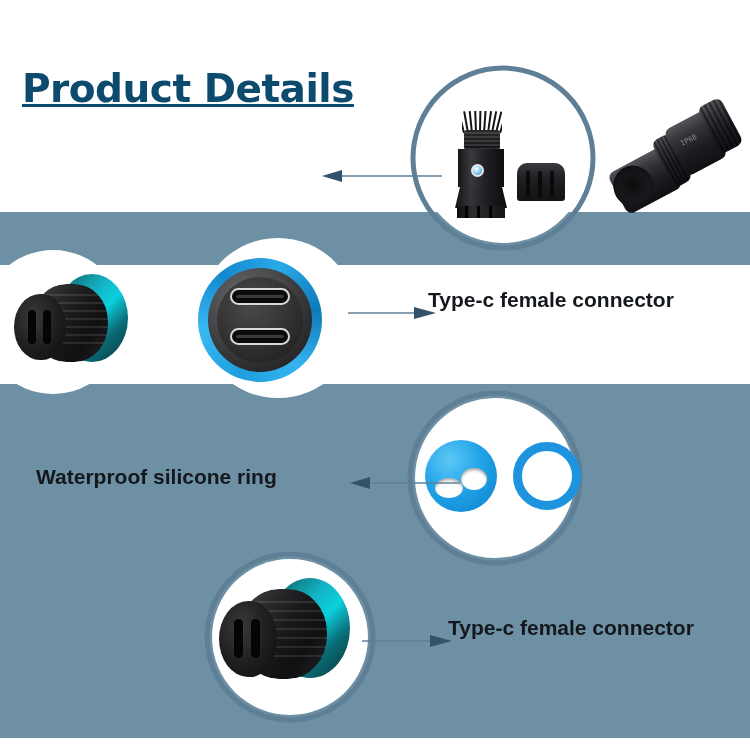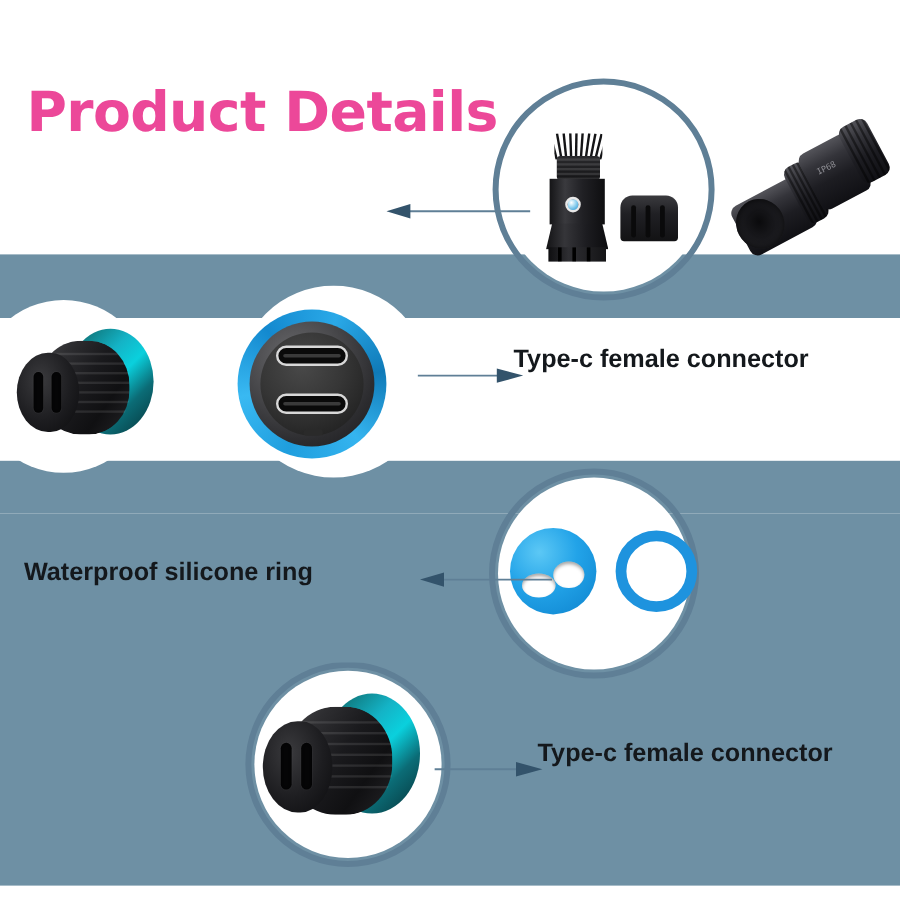"Product Details" #page-title { color: #ec4899 -> #0c4a6e; font-size: 46px -> 39px; text-decoration: none -> underline }
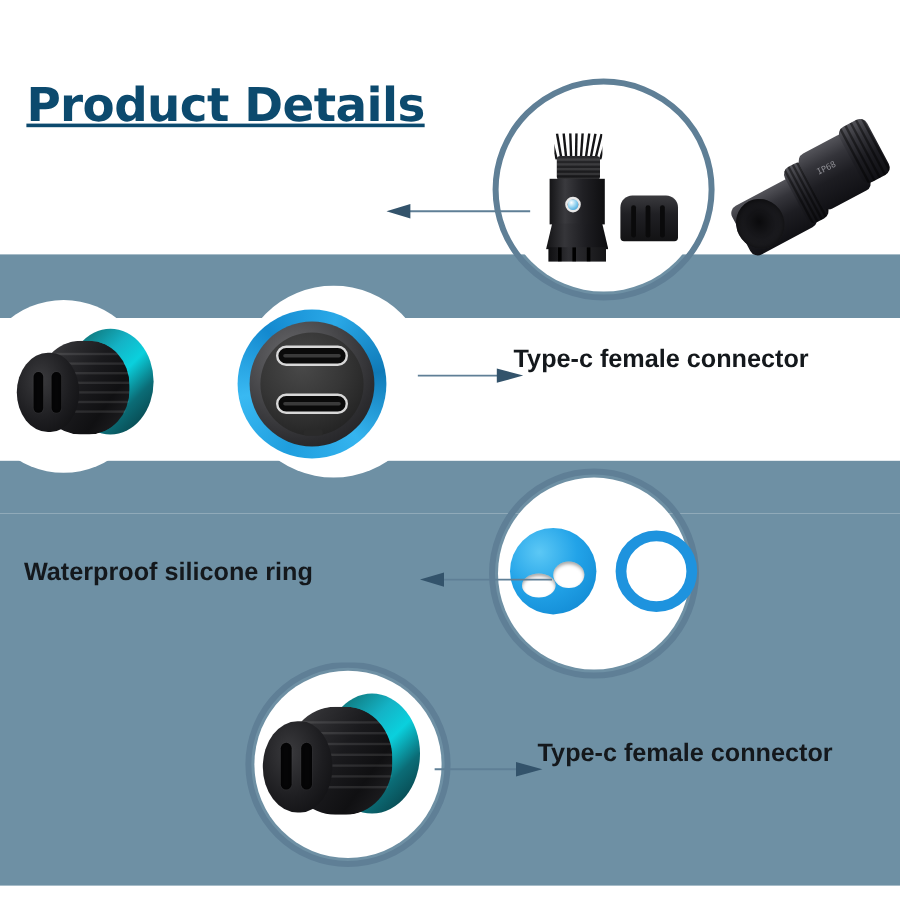"Waterproof silicone ring" #label-silicone { left: 20px -> 36px }
